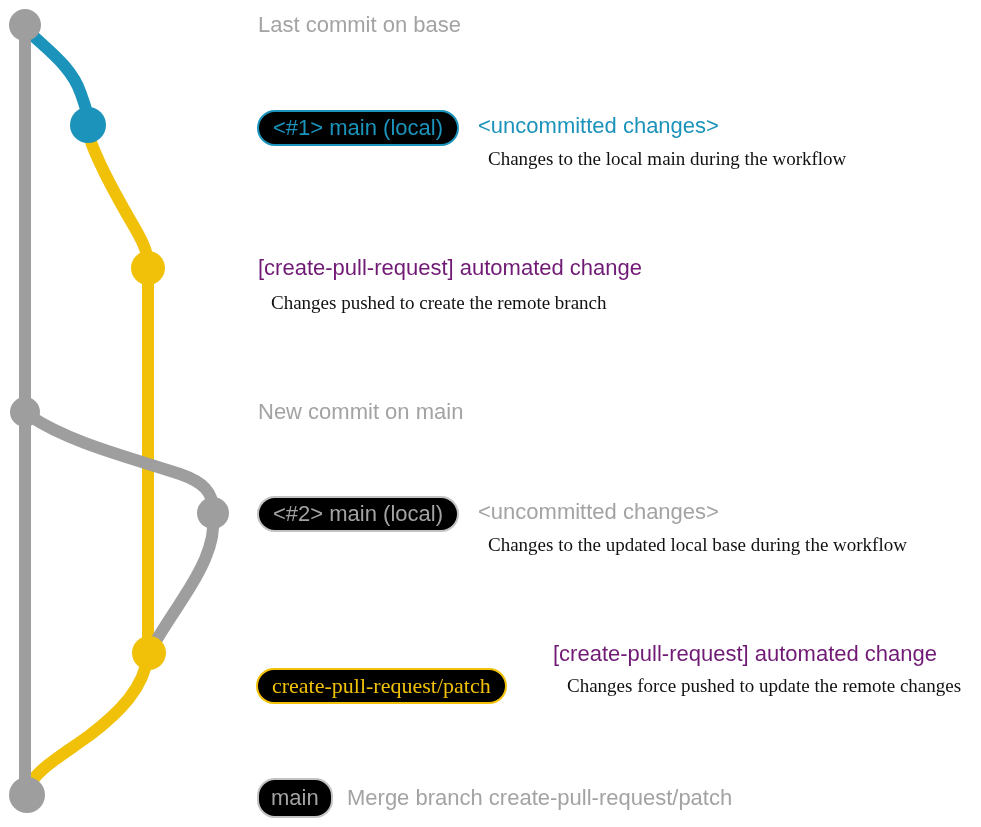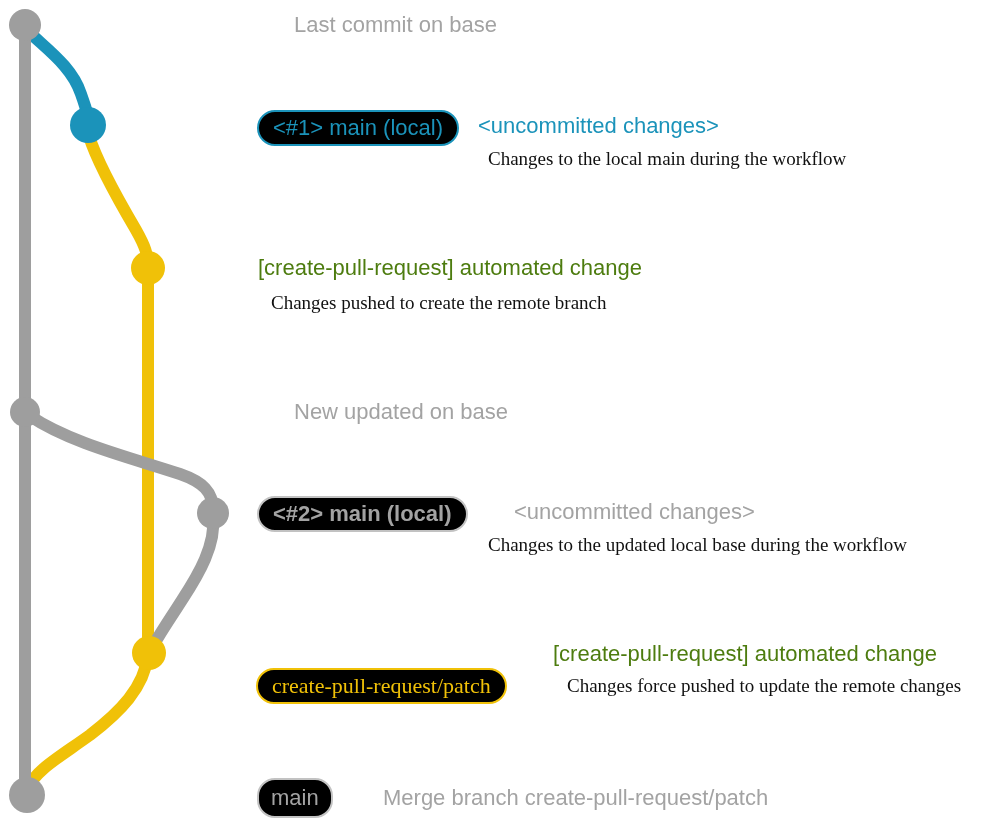"Last commit on base" .heading.gray { margin-left: 36px -> none }
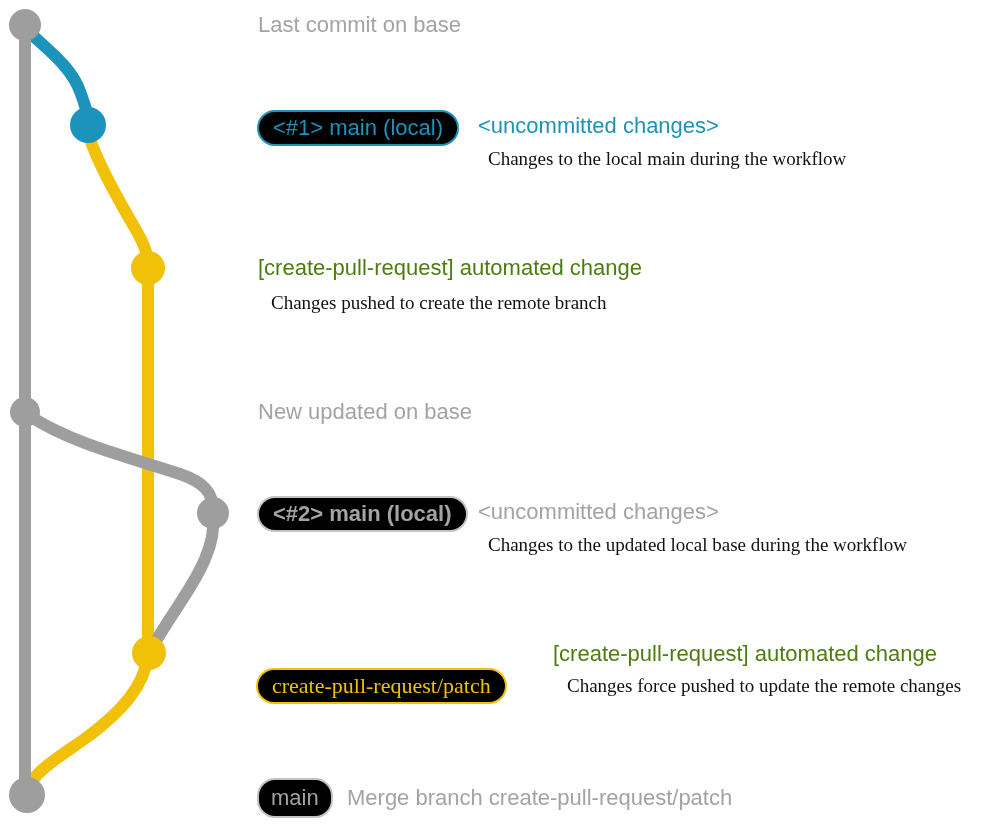"[create-pull-request] automated change" .heading.yellow { color: #4d7c0f -> #701a75 }
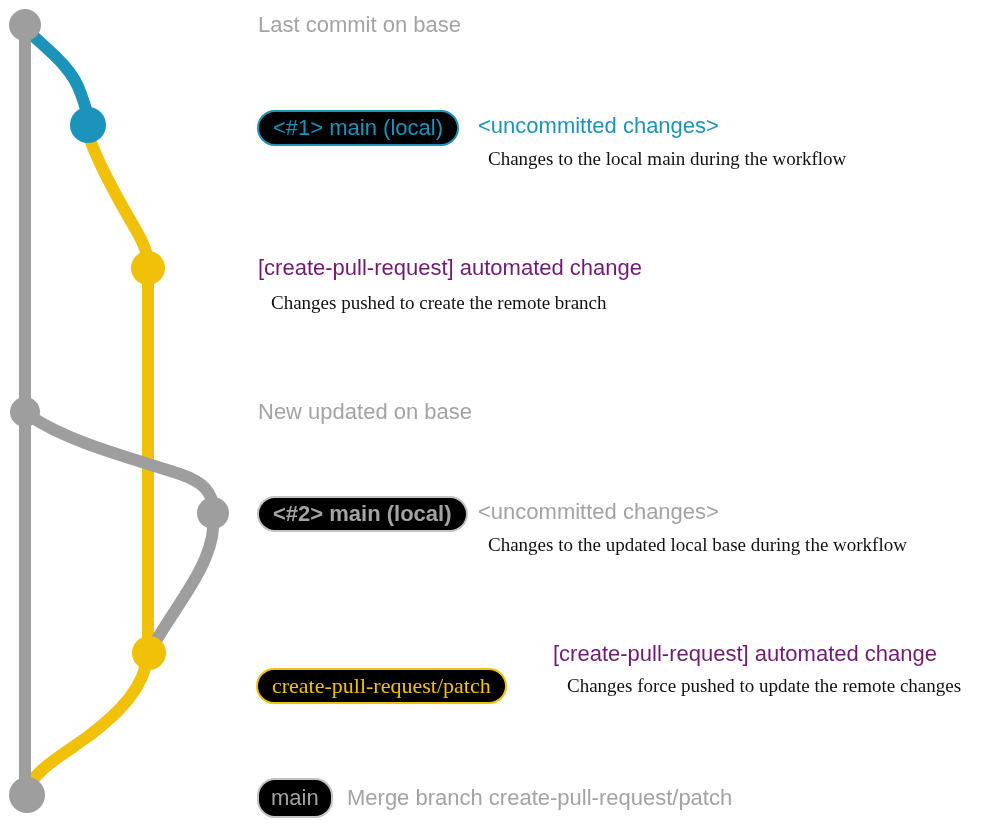"New updated on base" div.label { text: updated on base -> commit on main }
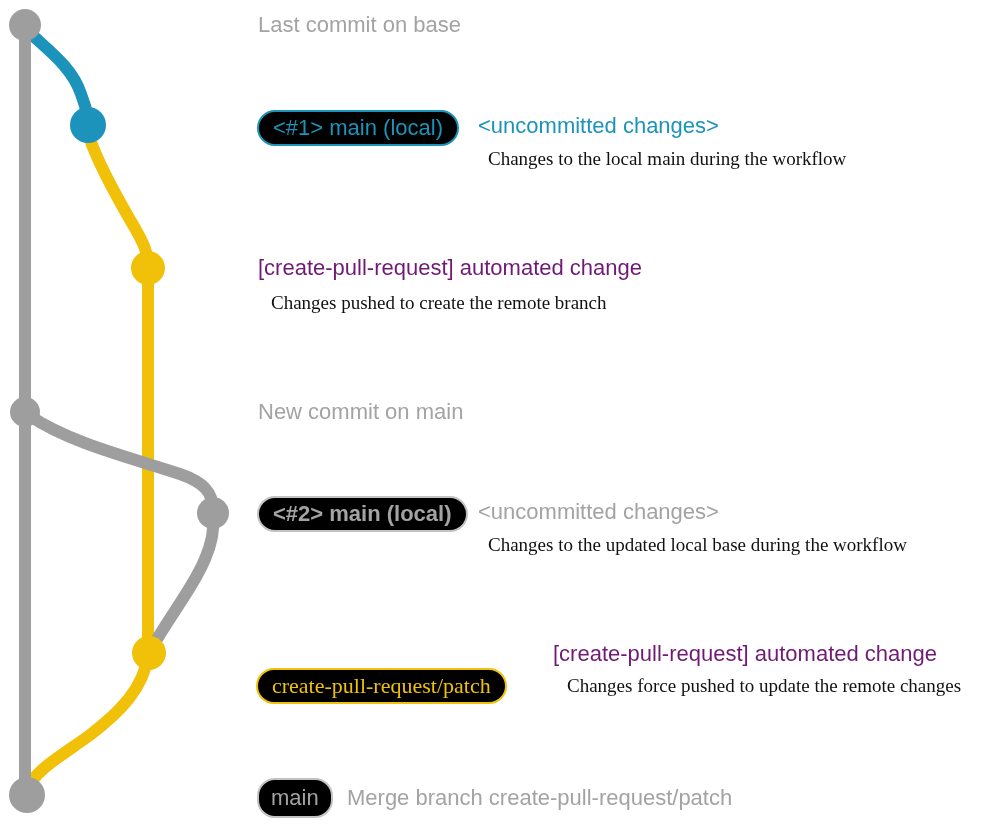"<#2> main (local)" div.badge { font-weight: bold -> none }
